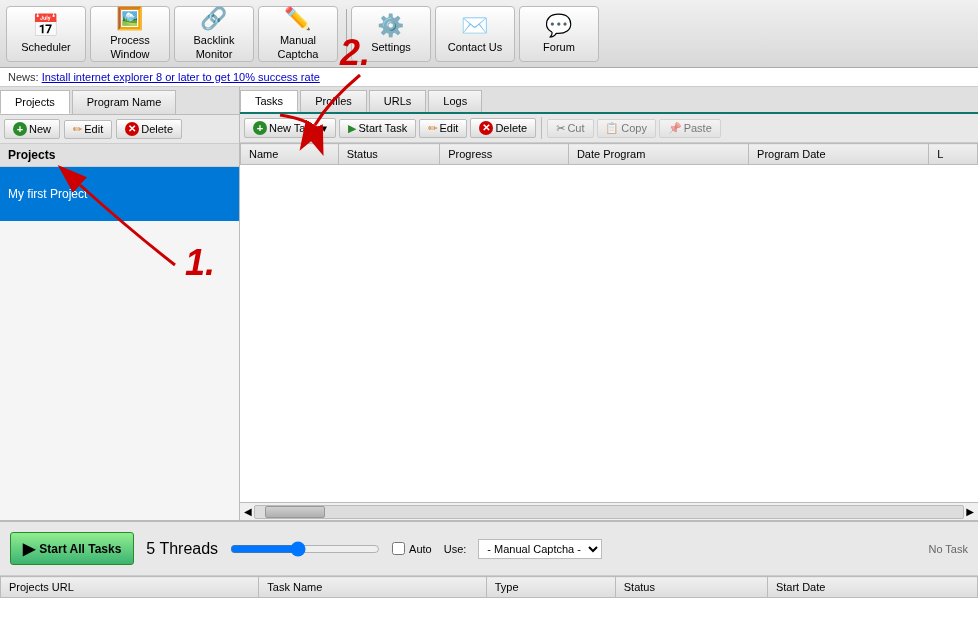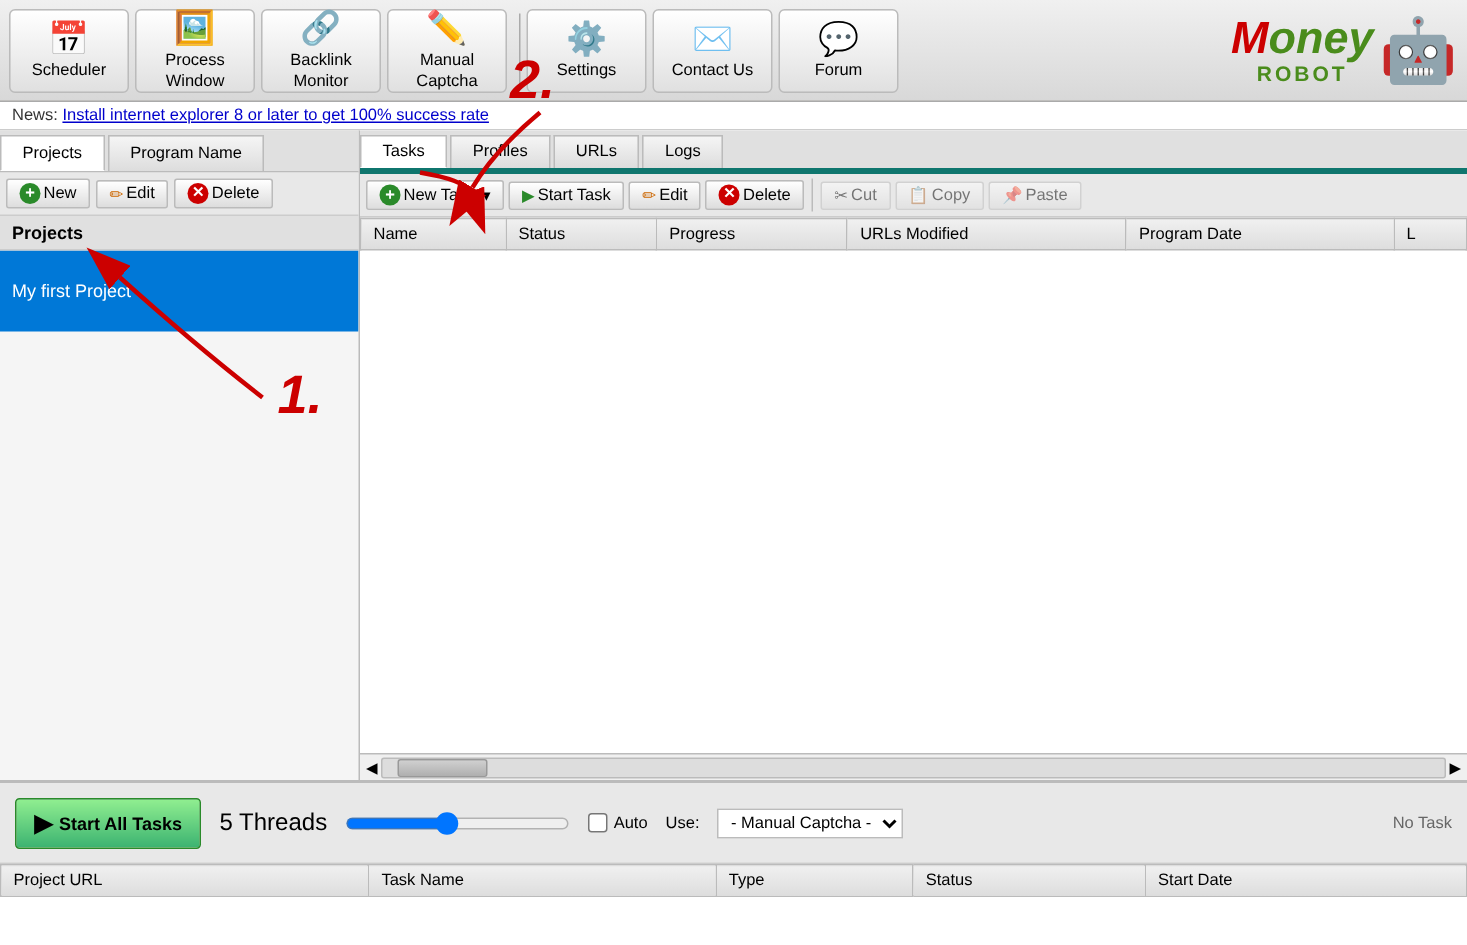"Money" div.logo-area { html: <div> <div> <div> <span>M</span>oney </div> <div>ROBOT</div> </div> <div>🤖</div> </div> -> none }
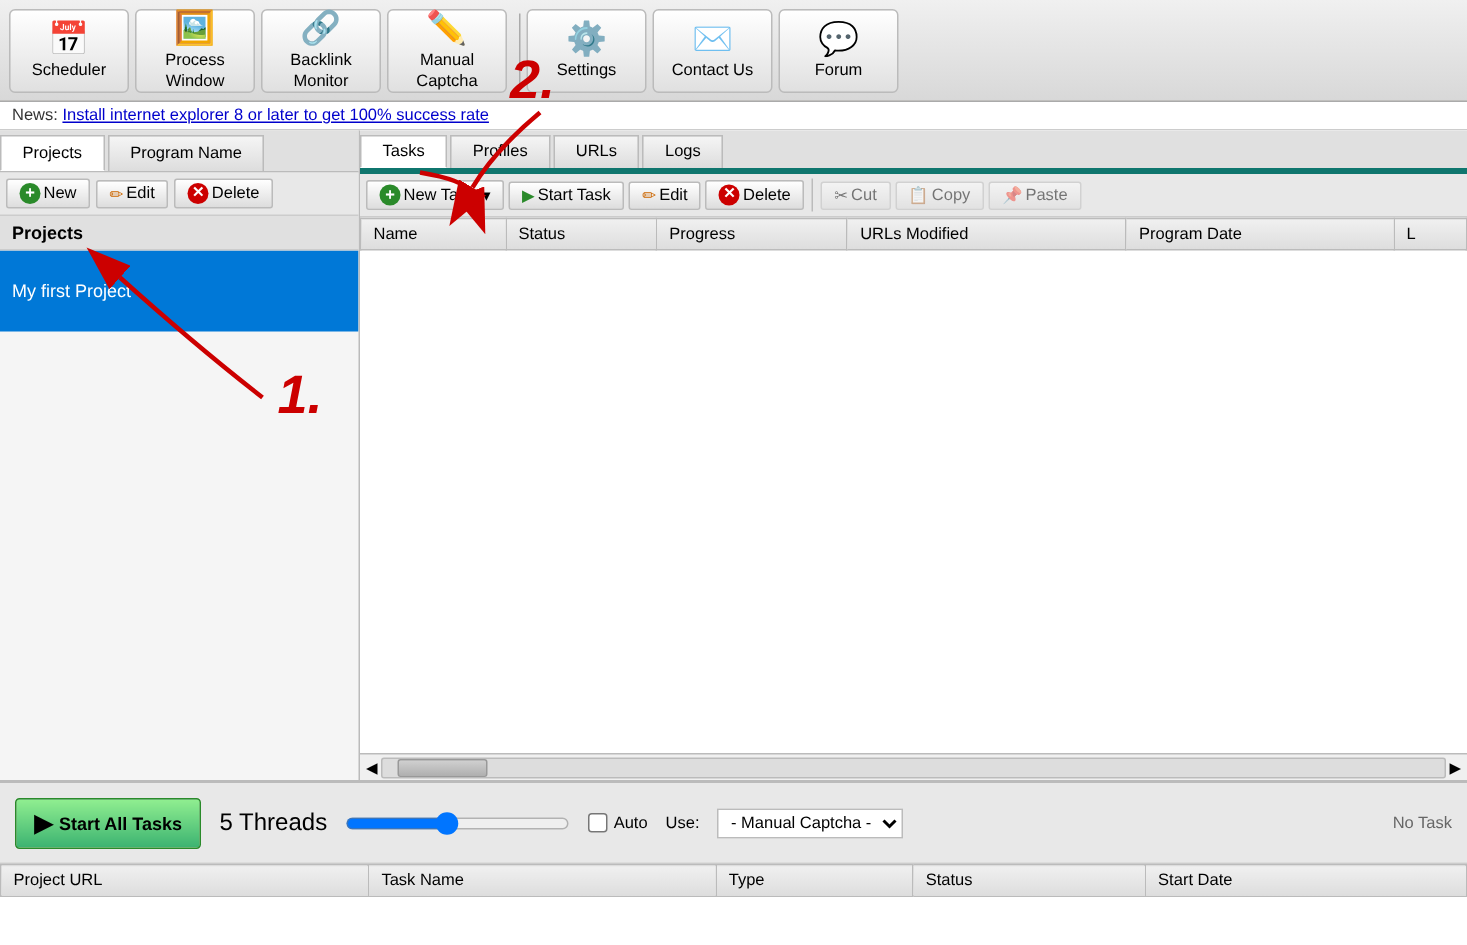"Install internet explorer 8 or" a { text: 100% -> 10% }
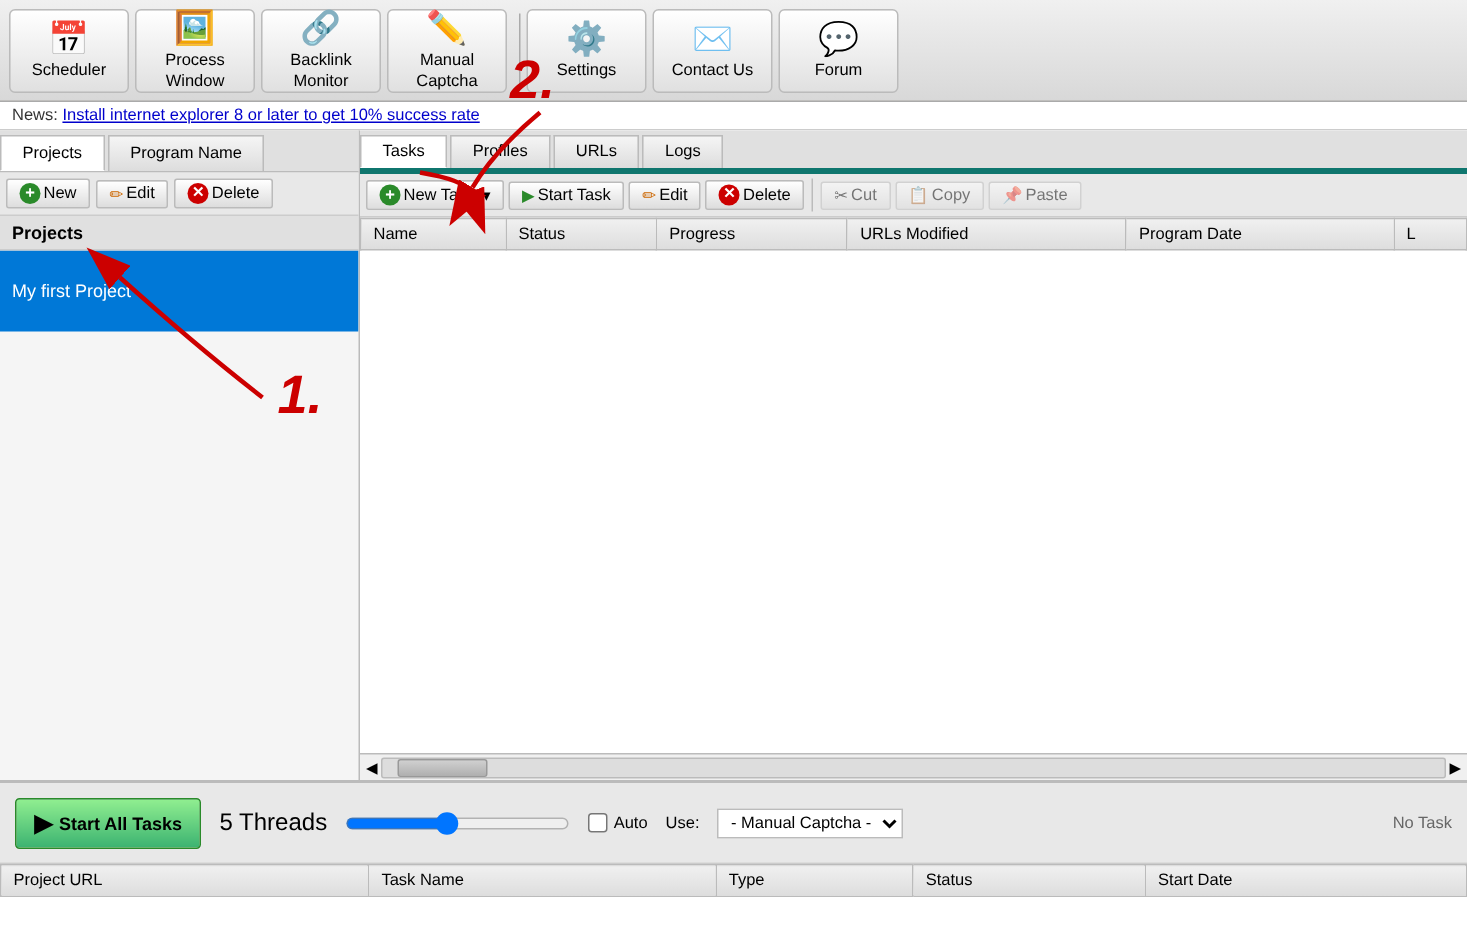"Tasks" .right-tab-bar { border-bottom: 4px solid #0f766e -> 2px solid #0f766e }
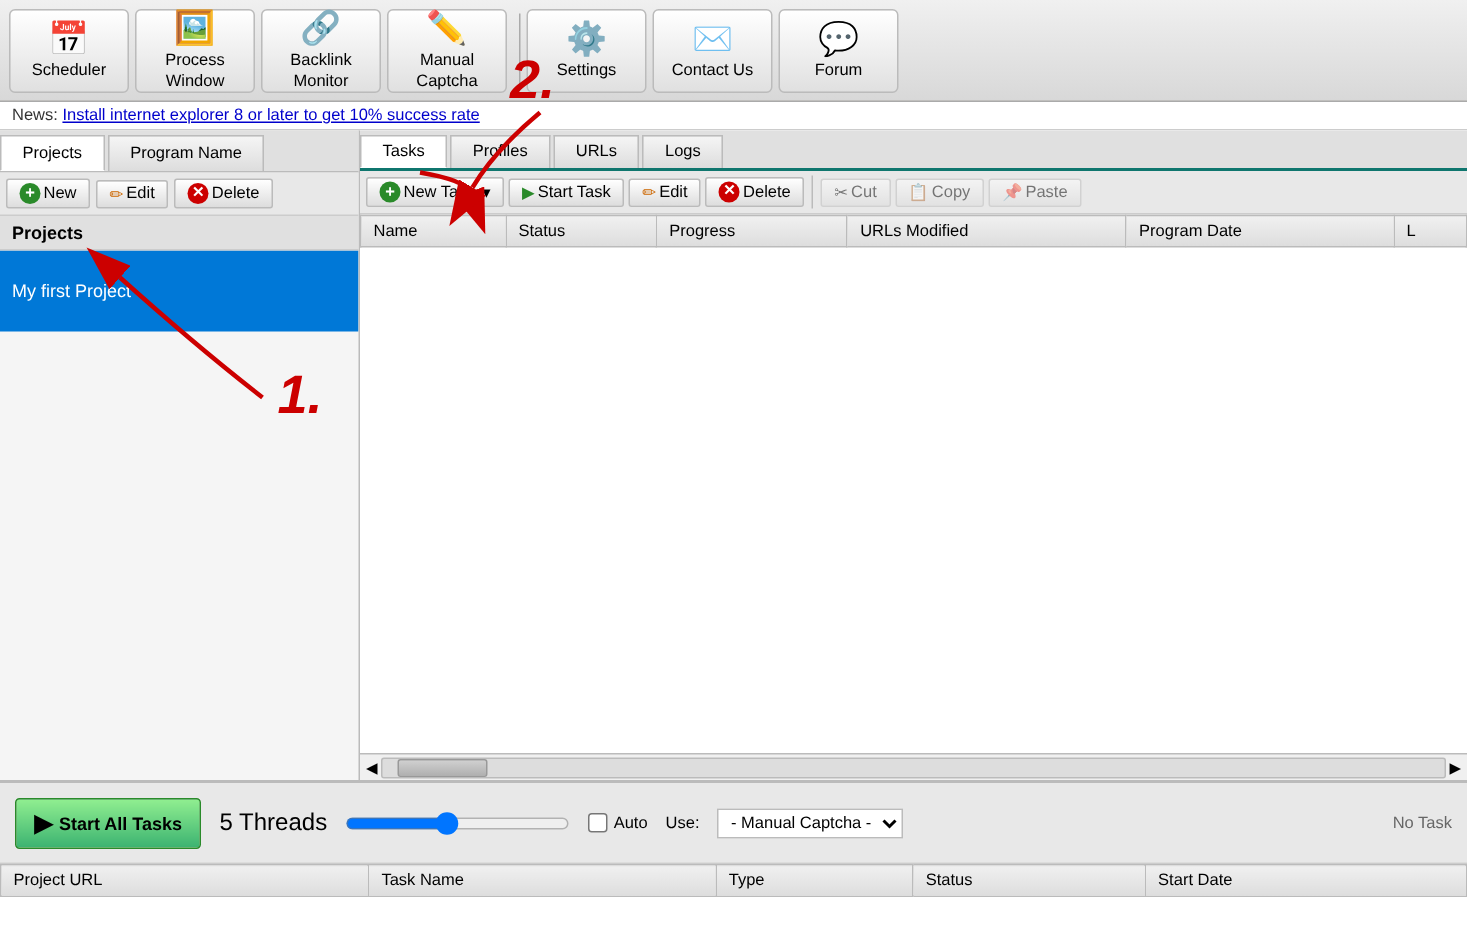"URLs Modified" th { text: URLs Modified -> Date Program }
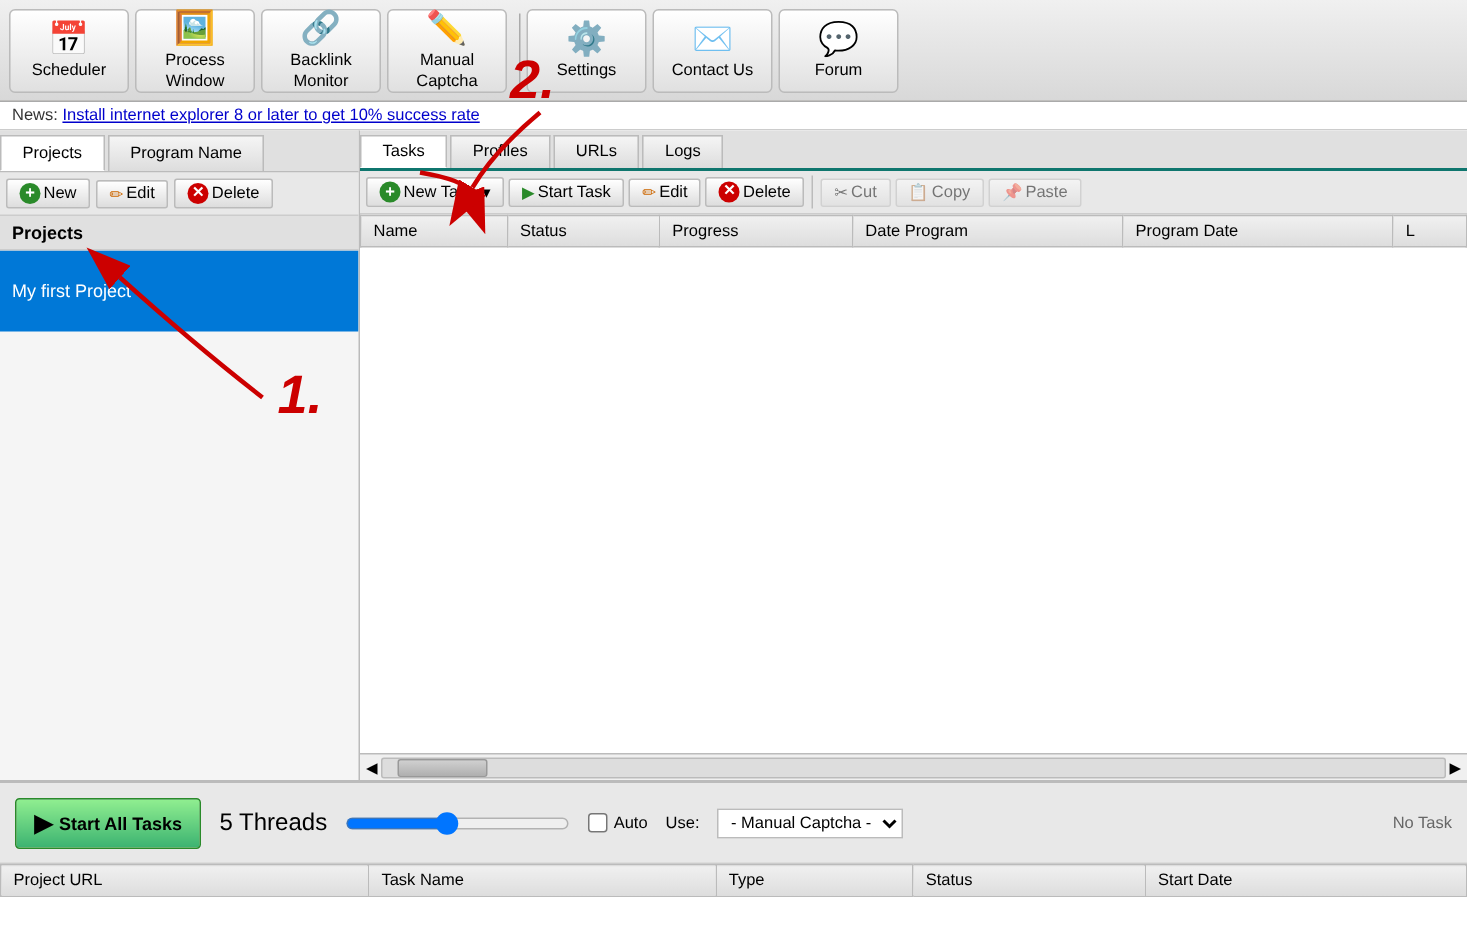"Project URL" th { text: Project -> Projects }
